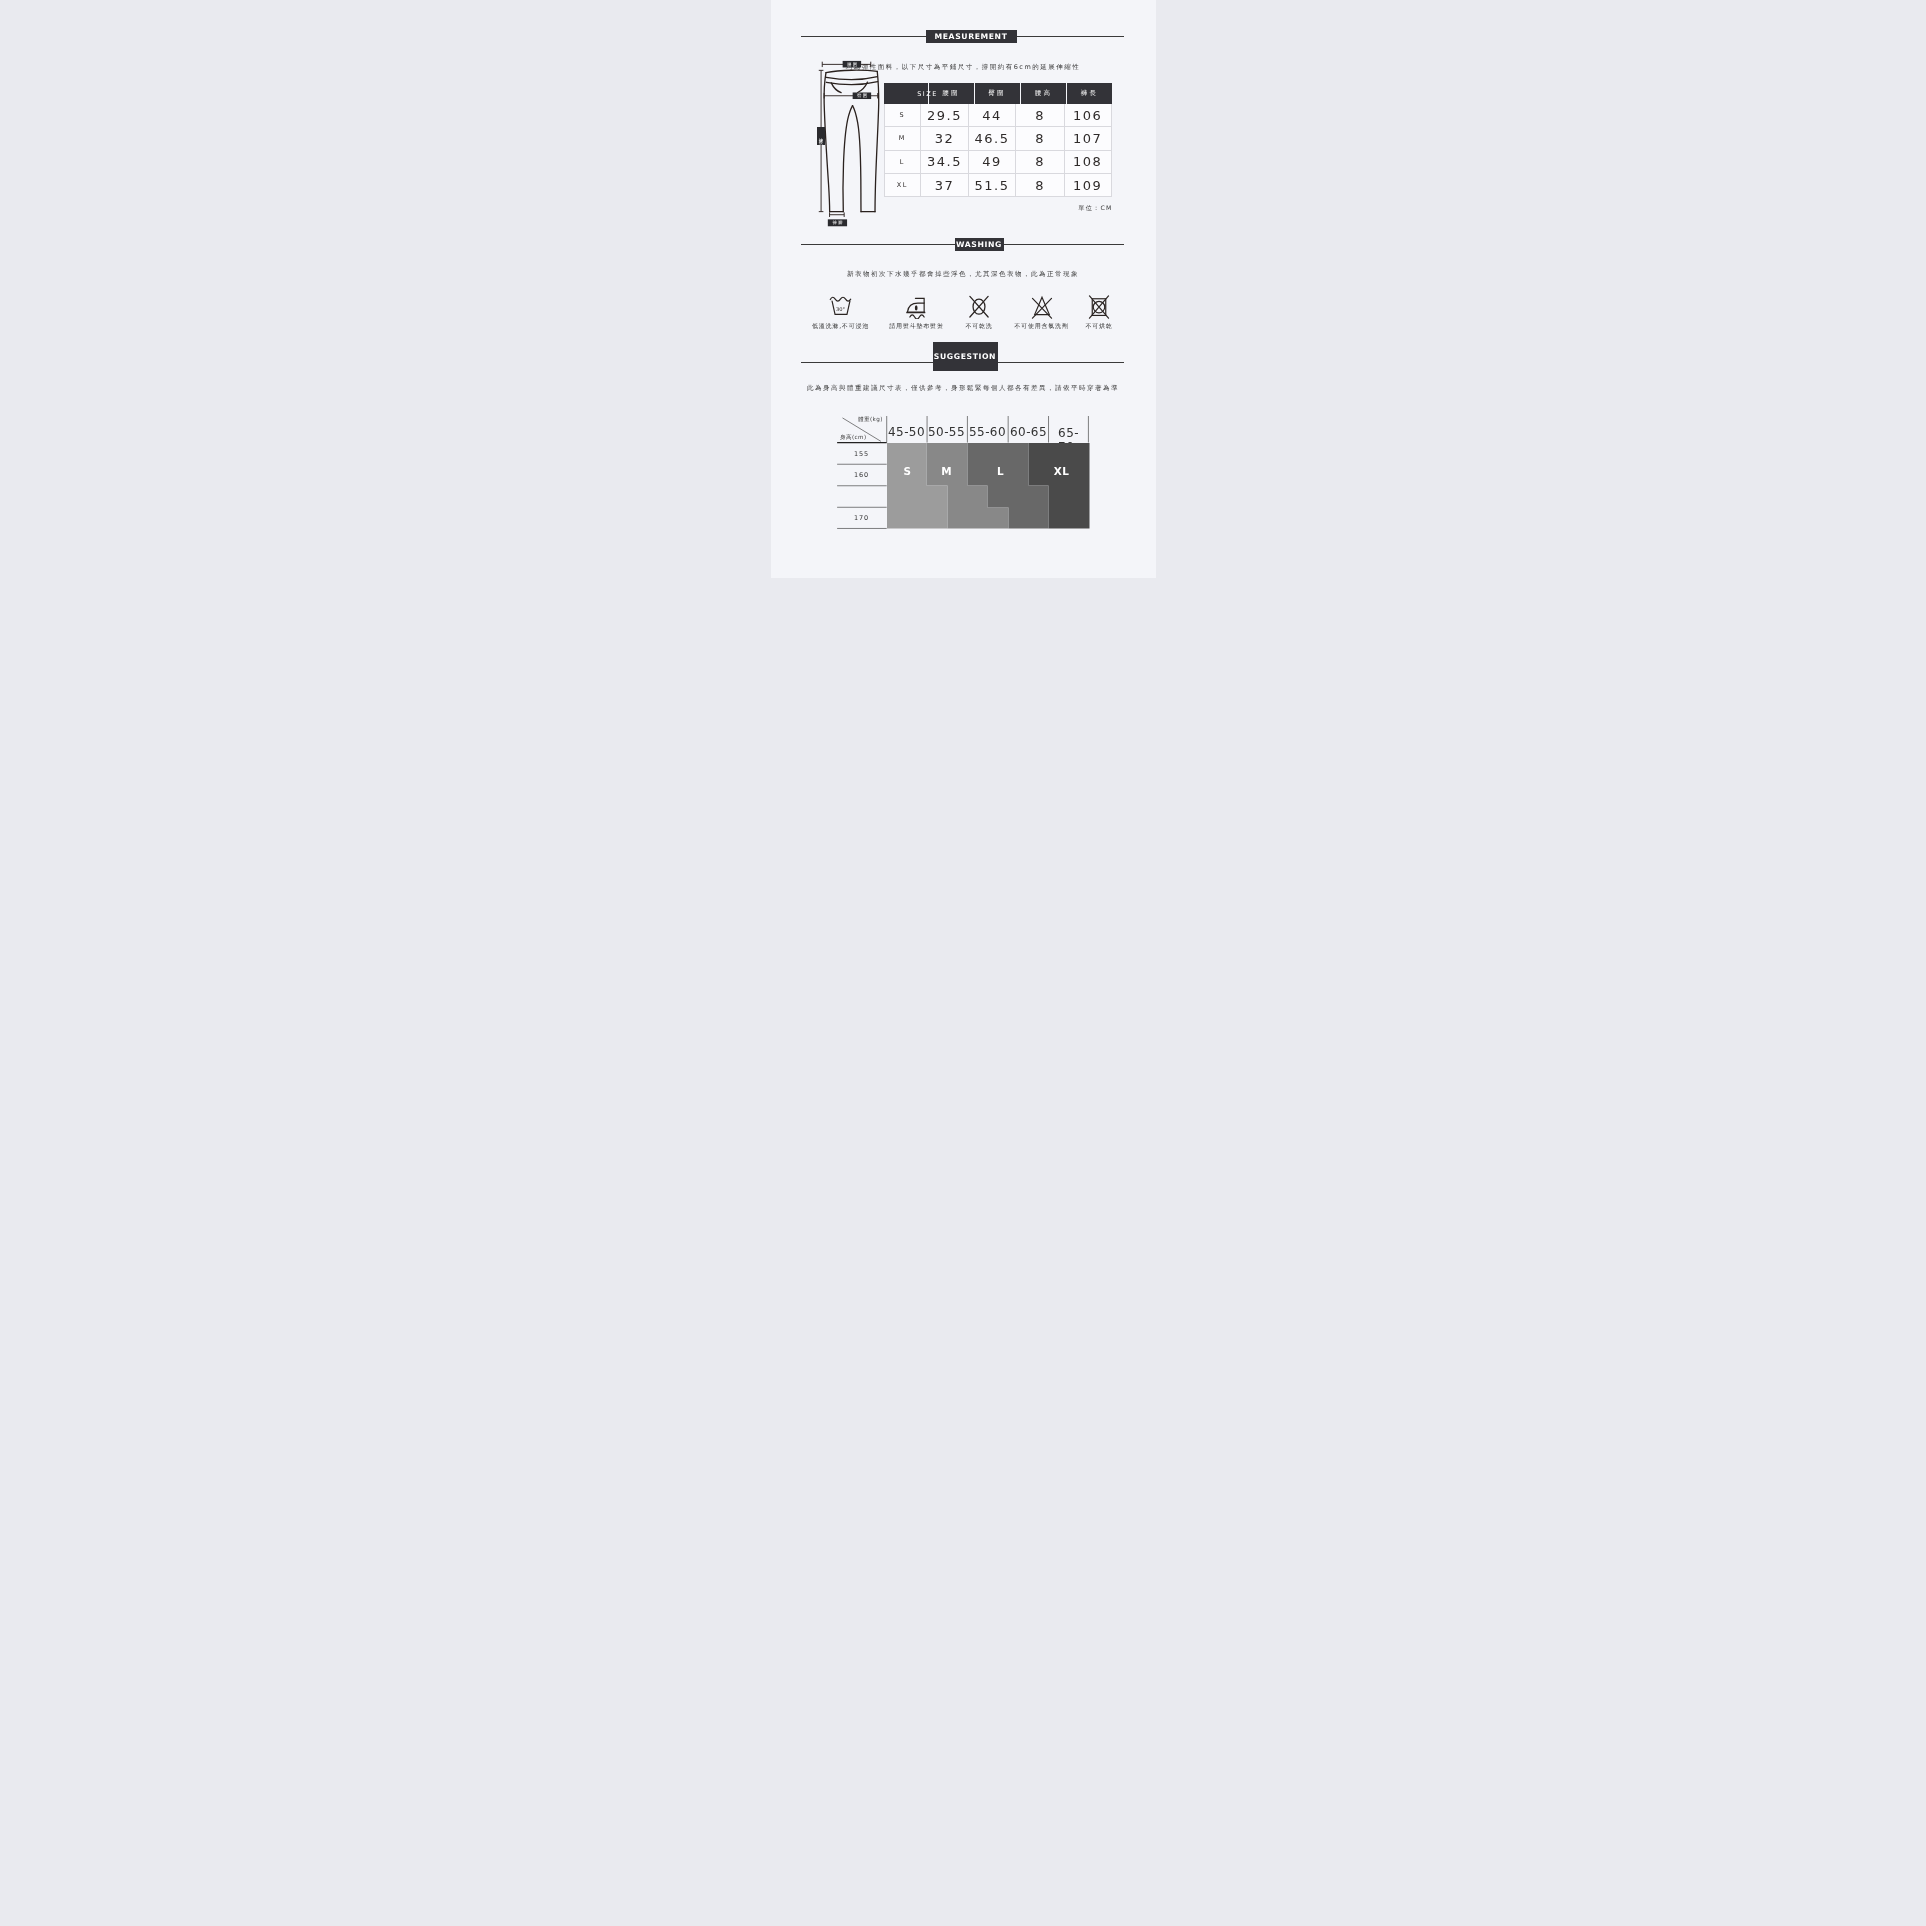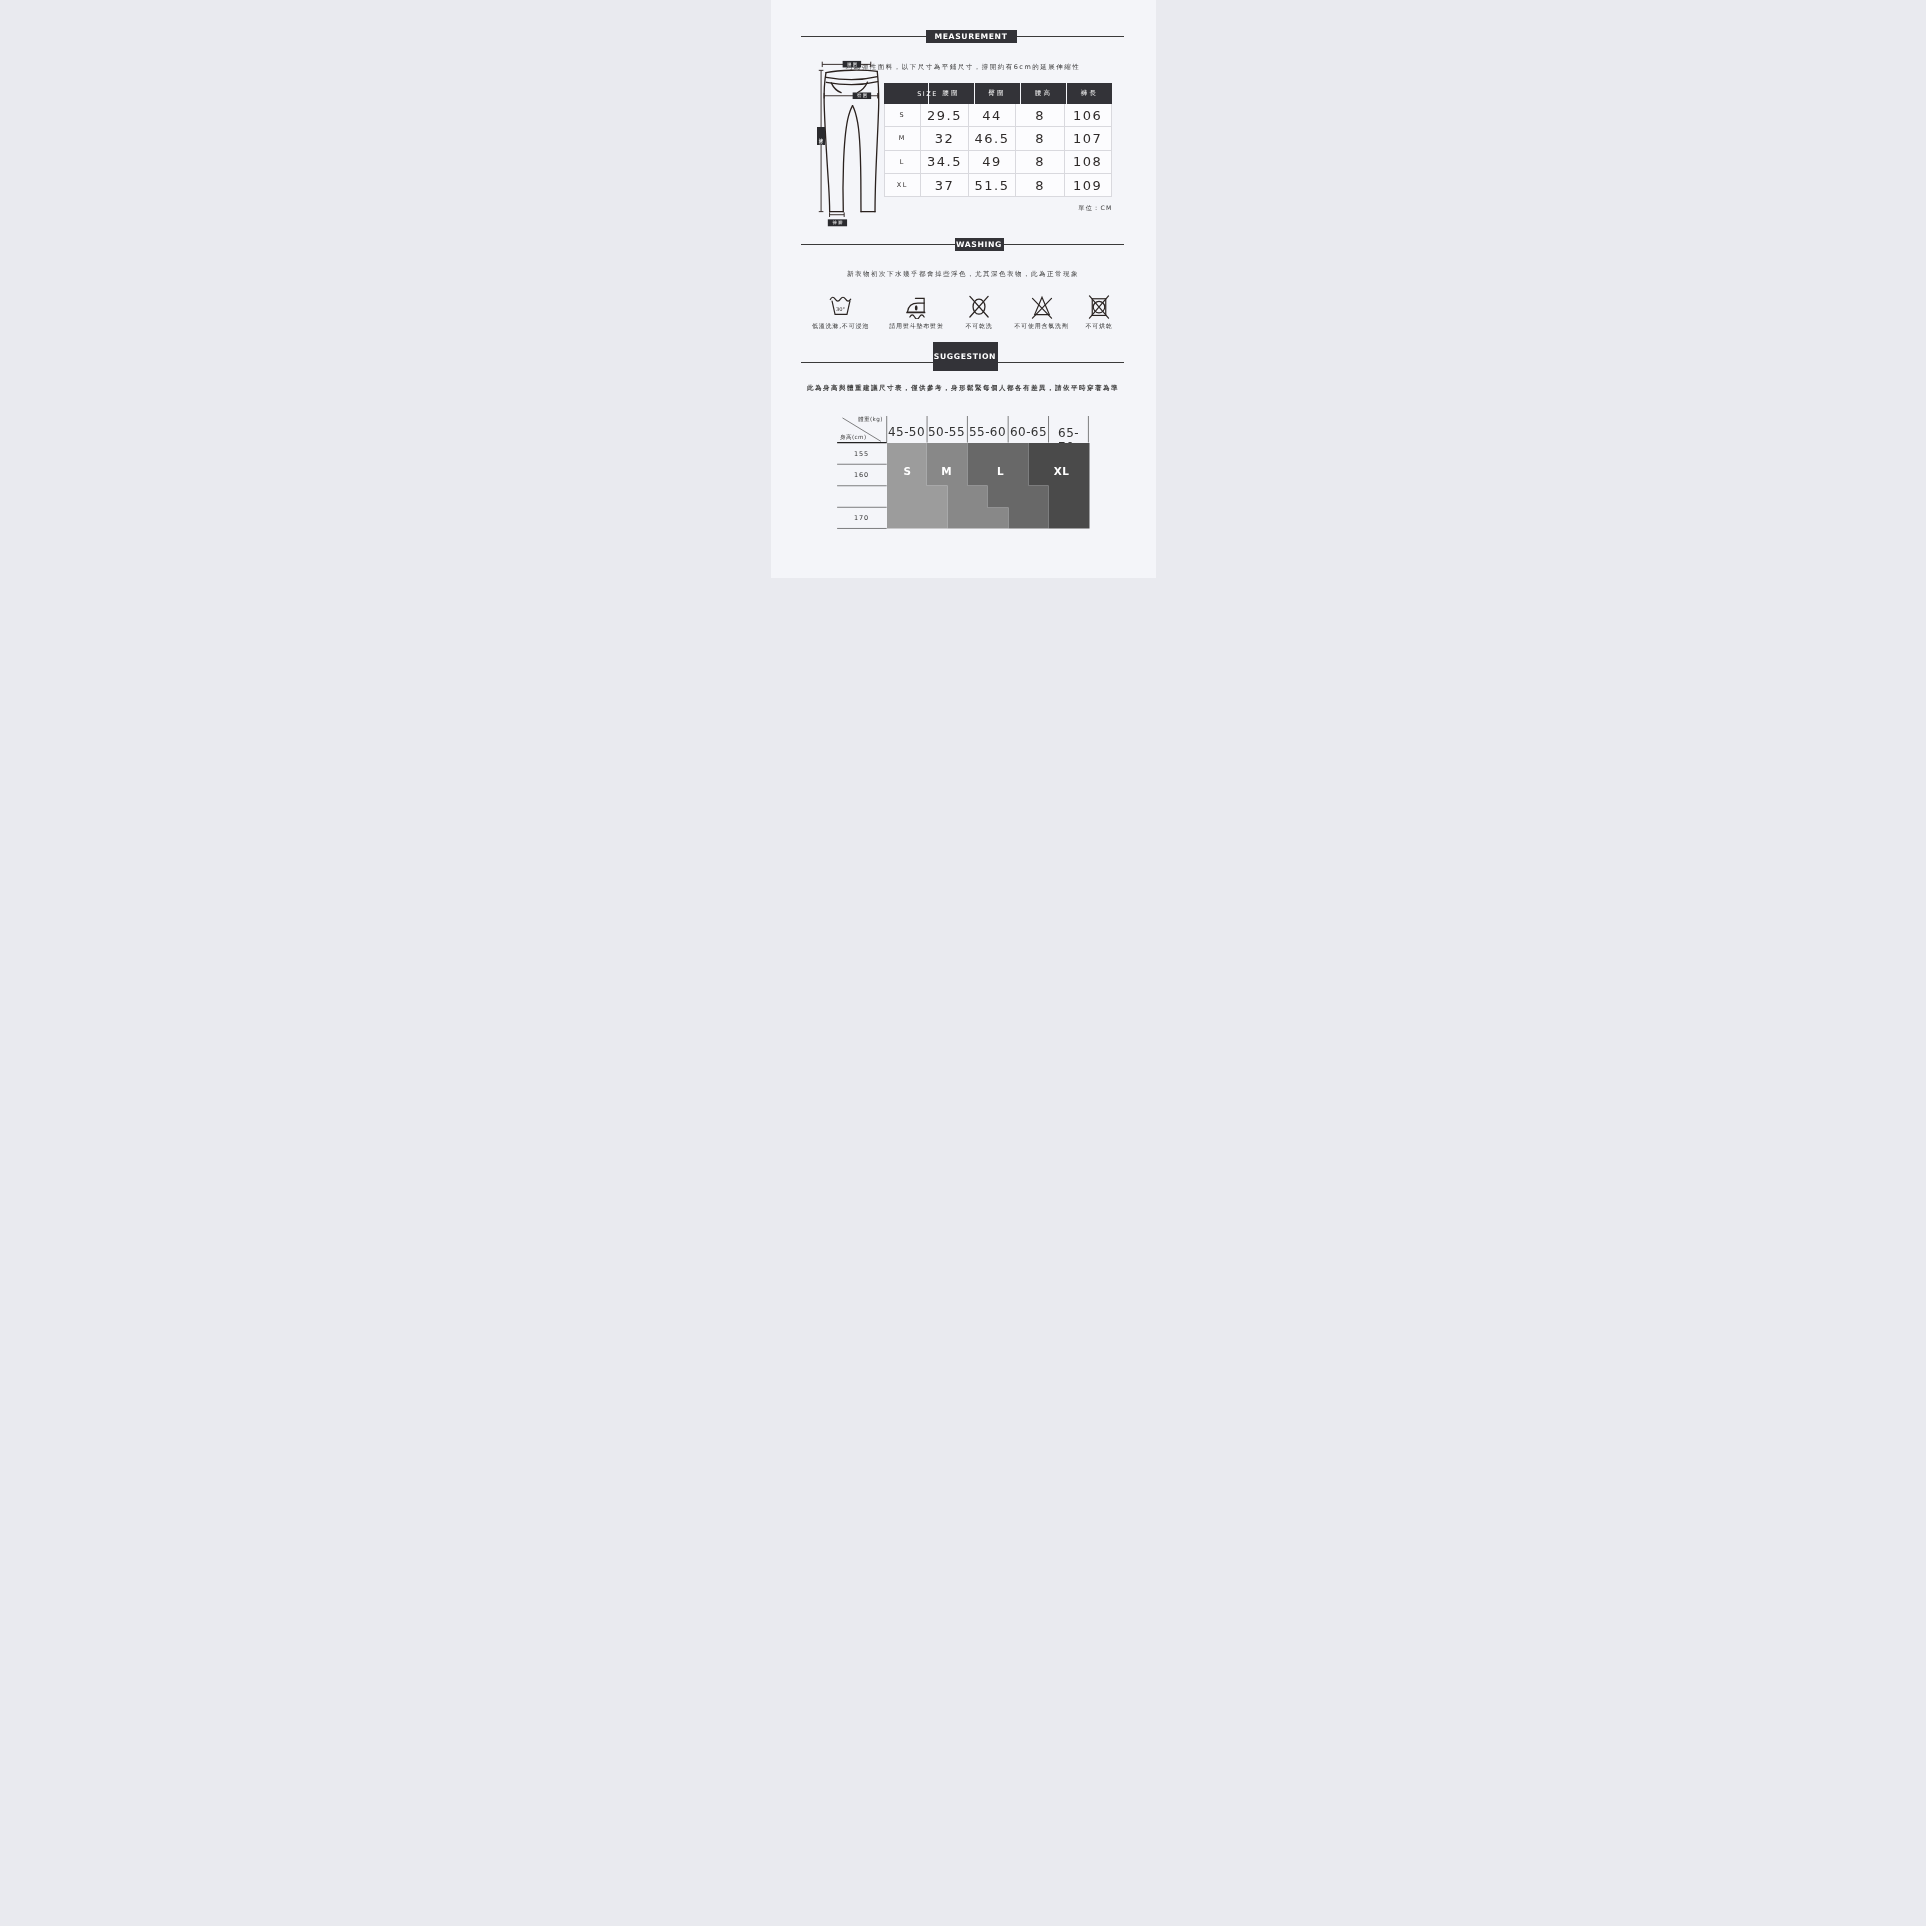"此為身高與體重建議尺寸表，僅供參考，身形鬆緊每個人都各有差異，請依平時穿著為準" div.note { font-weight: bold -> none }
